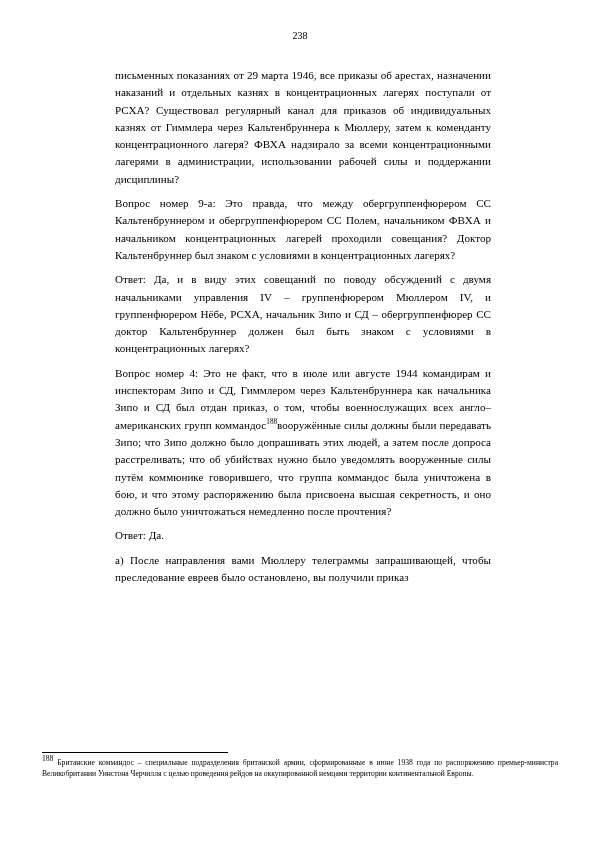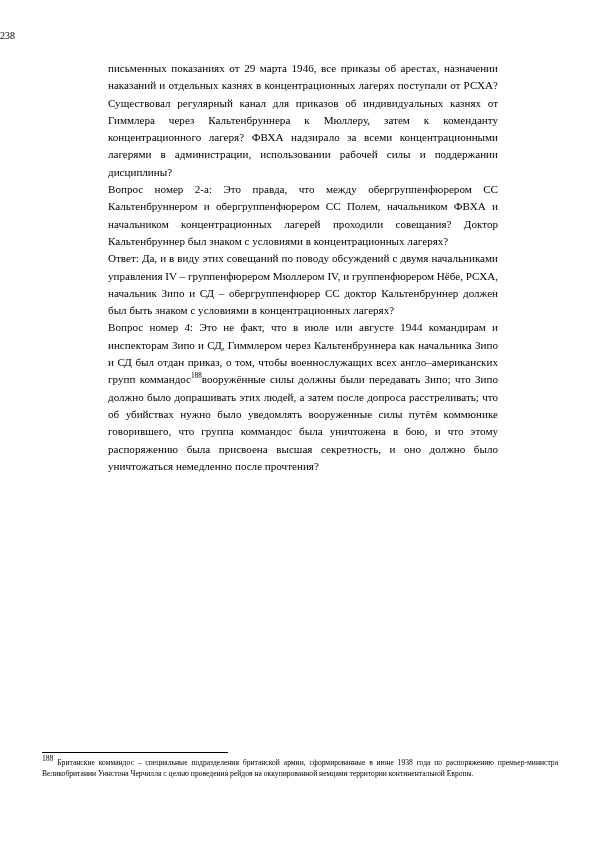"238" .page-number { text-align: none -> center }
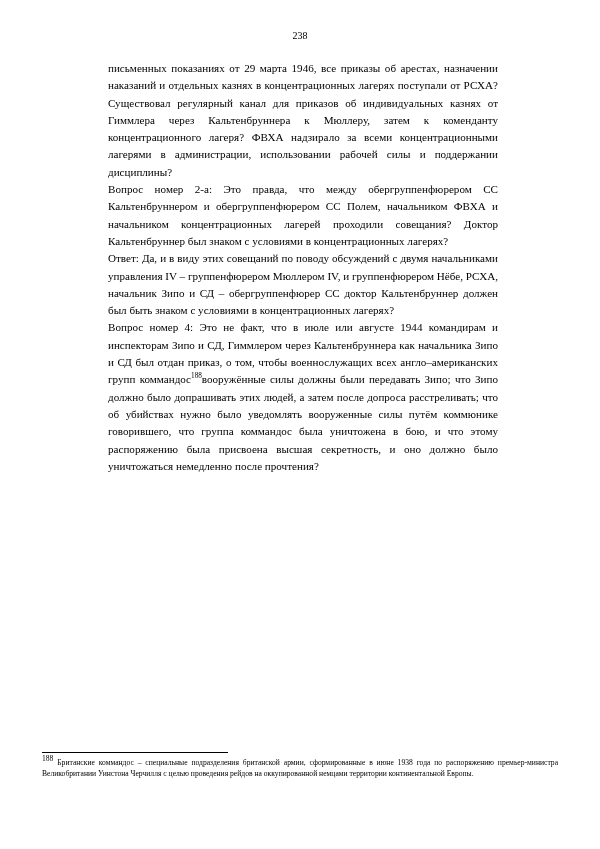"письменных показаниях от 29 марта" p.para { margin: 0 -> 7px }
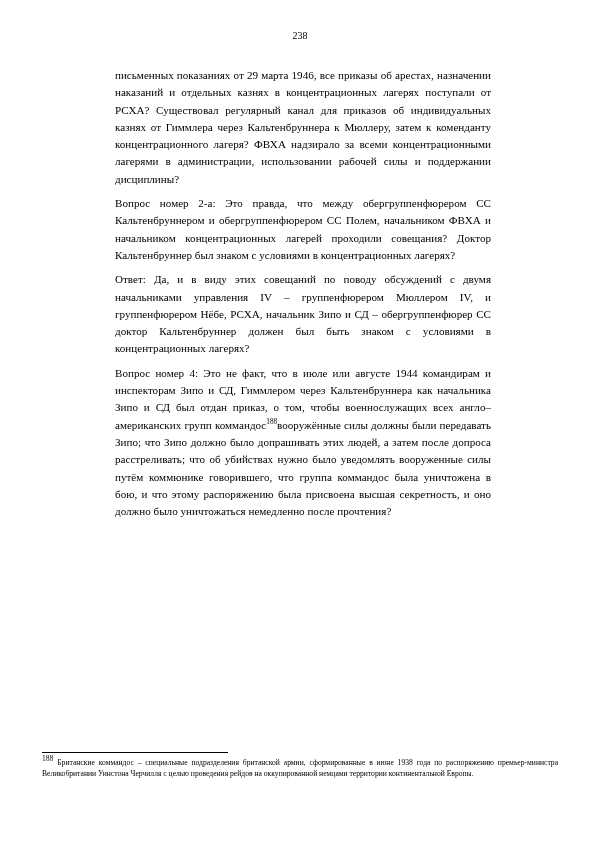"Вопрос номер 2-а: Это правда," p.para { text: 2-а -> 9-а }
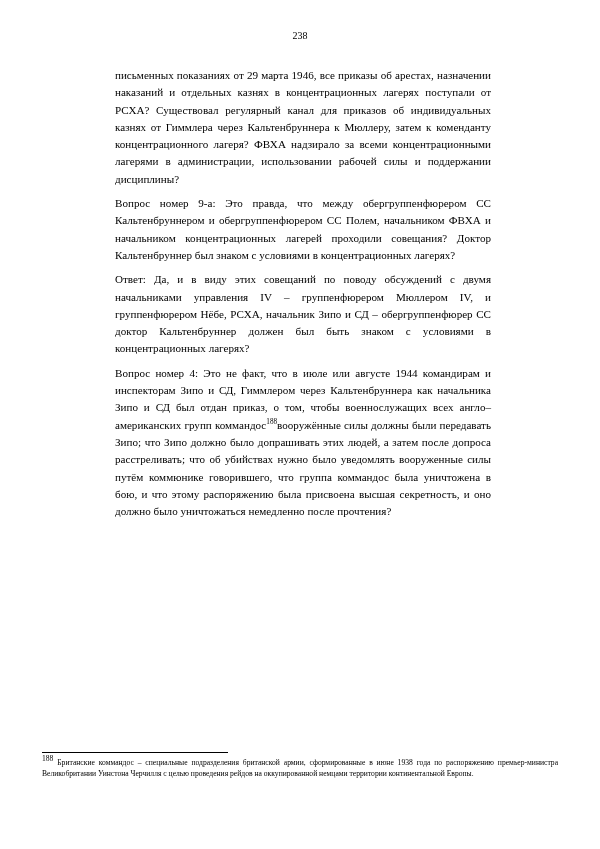"Ответ: Да." p.para { html: none -> <p>Ответ: Да.</p> }
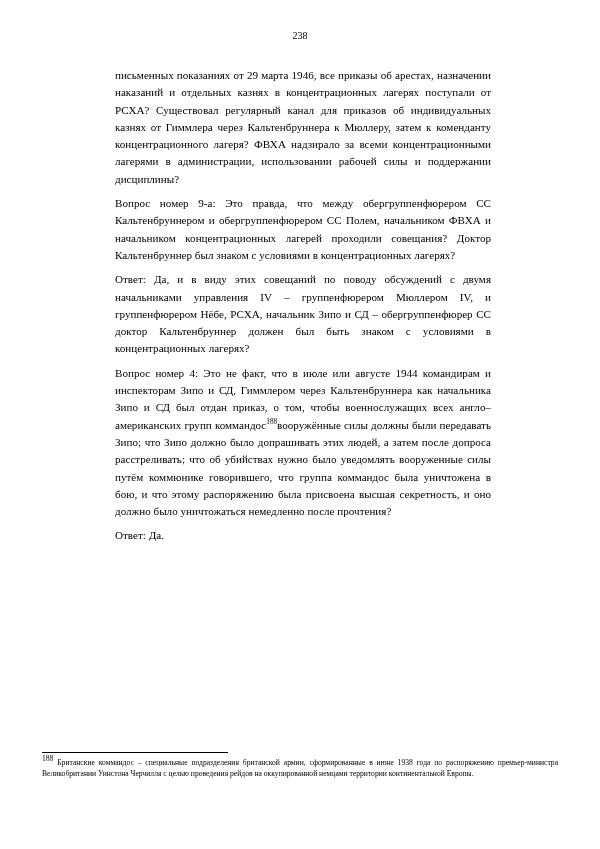"а) После направления вами Мюллеру" p.para { html: none -> <p>а) После направления вами Мюллеру телеграммы запрашивающей, чтобы преследование евреев было остановлено, вы получили приказ</p> }
